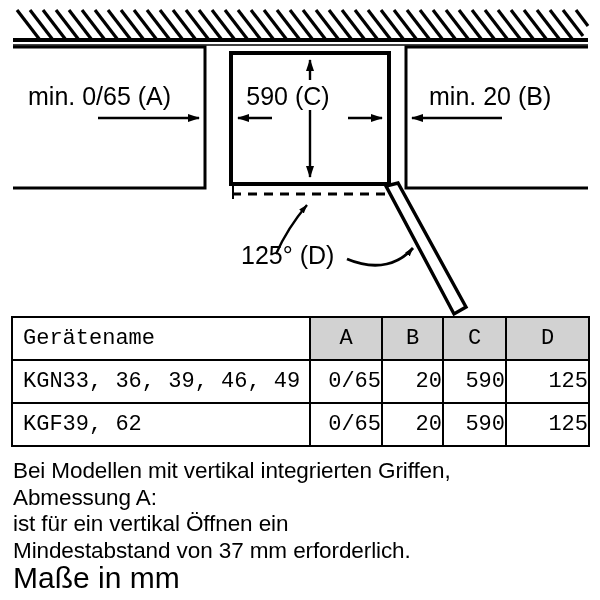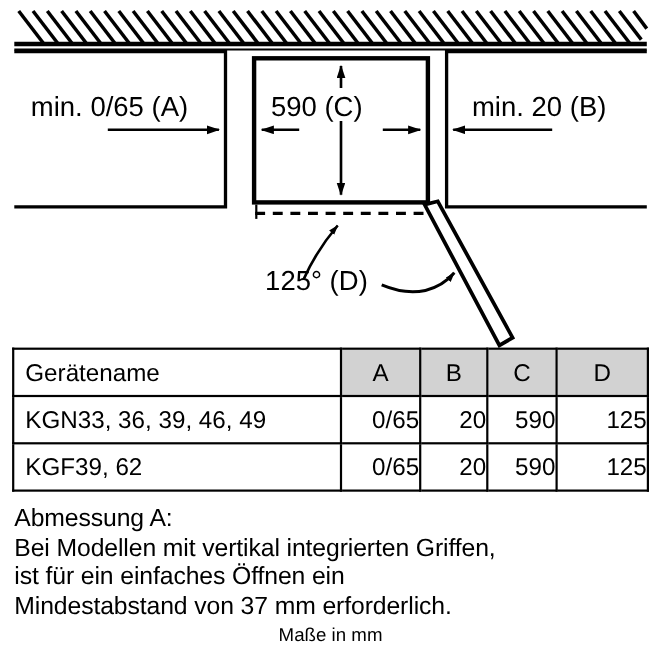"Gerätename" #spec-table { font-family: Liberation Sans, sans-serif -> Liberation Mono, monospace }
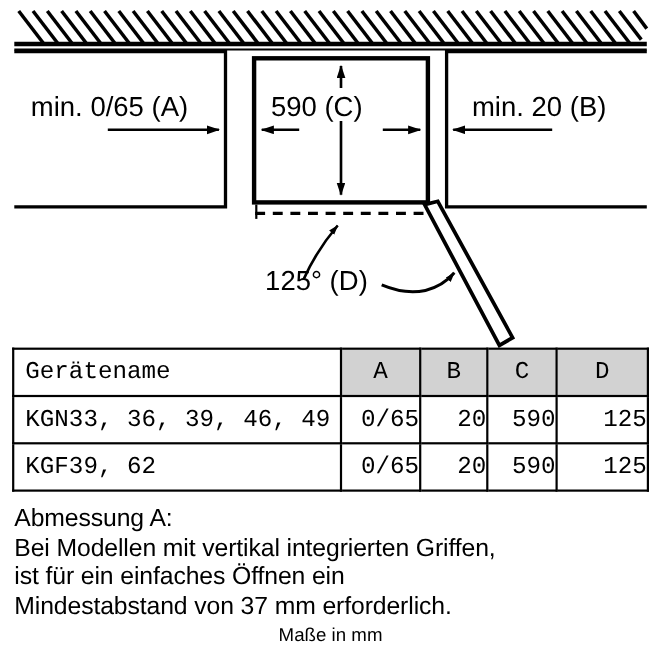"Abmessung A:" div.line { order: before "Bei Modellen mit vertikal integrierten" -> after "Bei Modellen mit vertikal integrierten" }
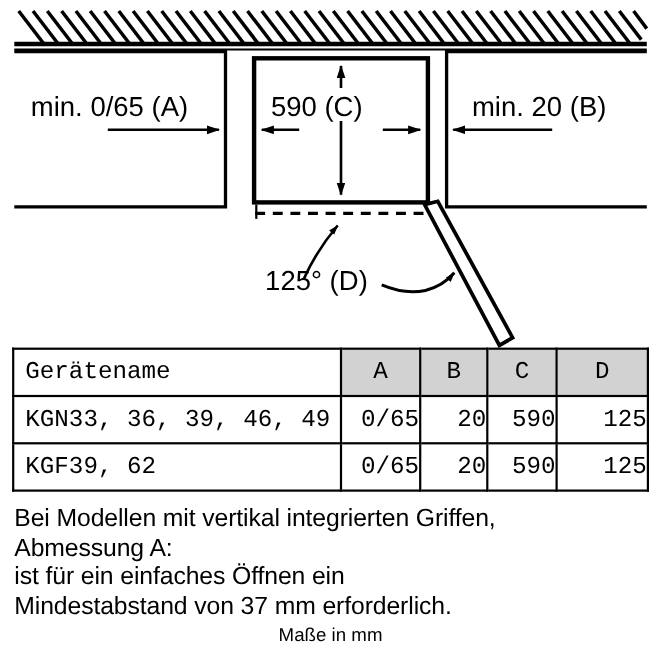"ist für ein einfaches Öffnen" div.line { text: einfaches -> vertikal }
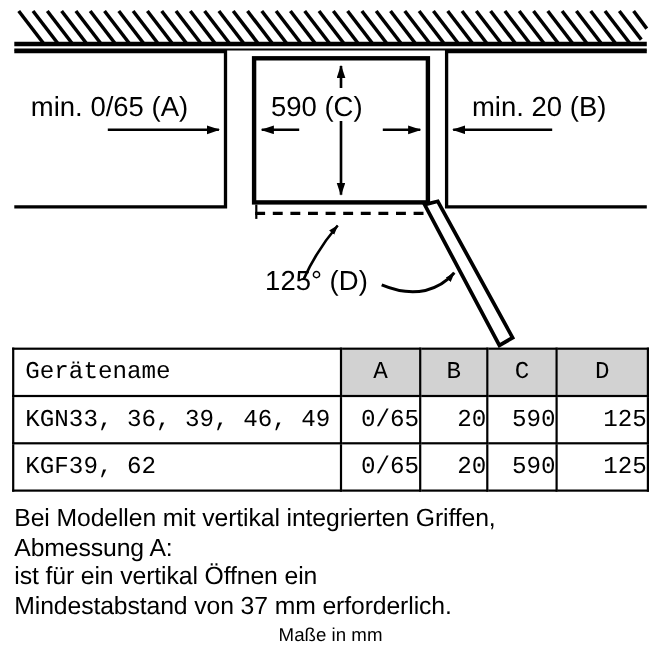"Maße in mm" #units { font-size: 17px -> 30px; text-align: center -> left }
